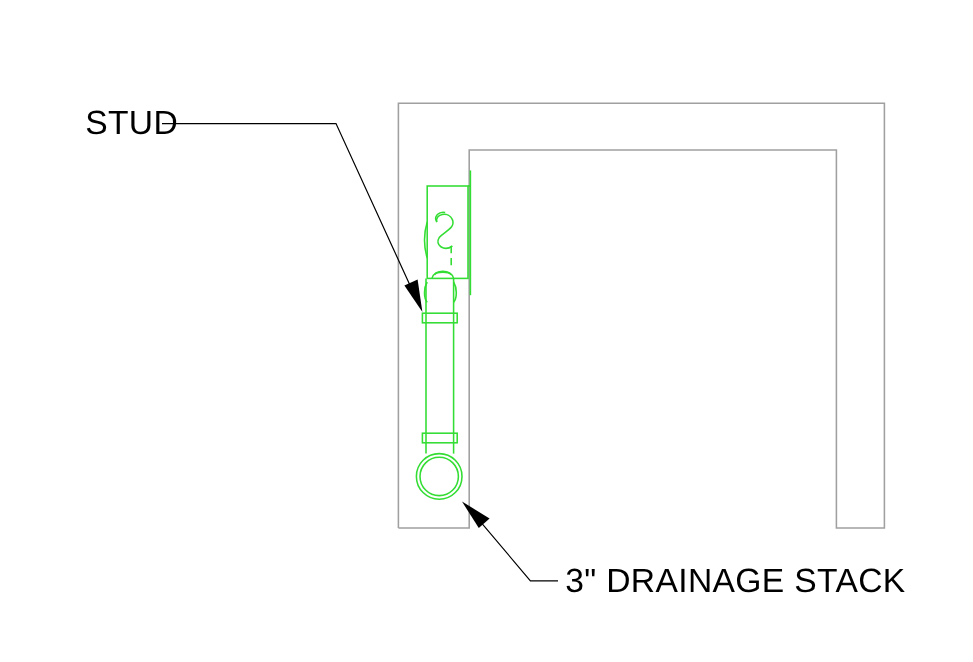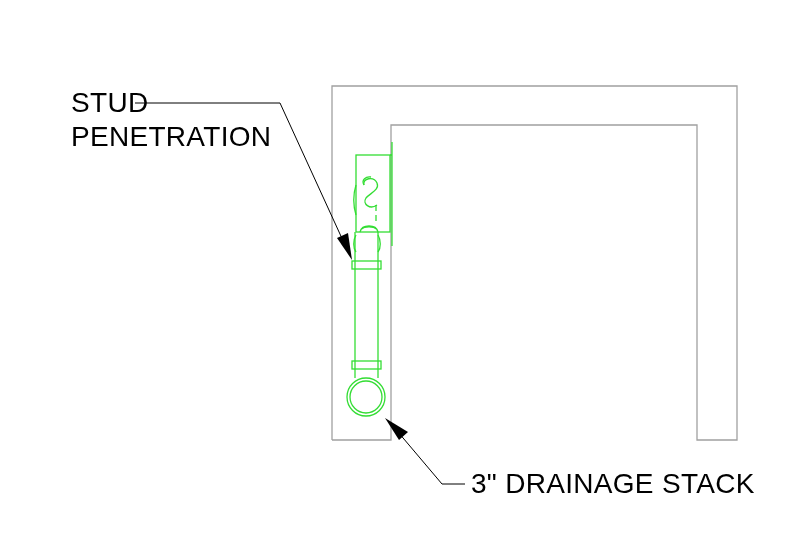"PENETRATION" div { html: <div>PENETRATION</div> -> none }
